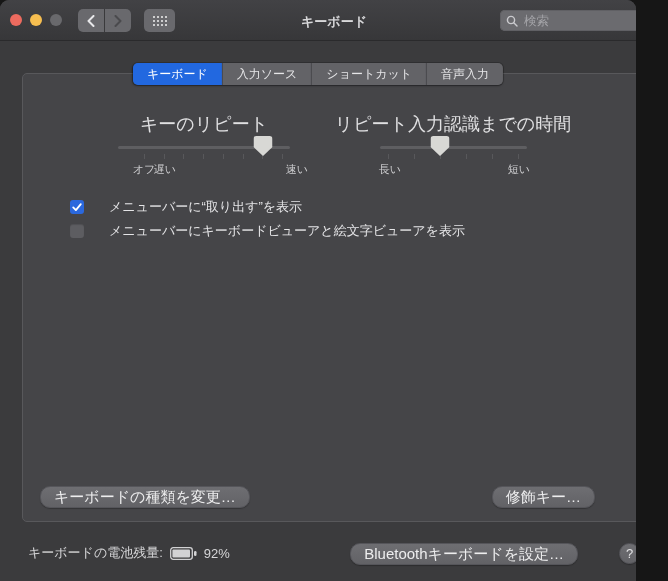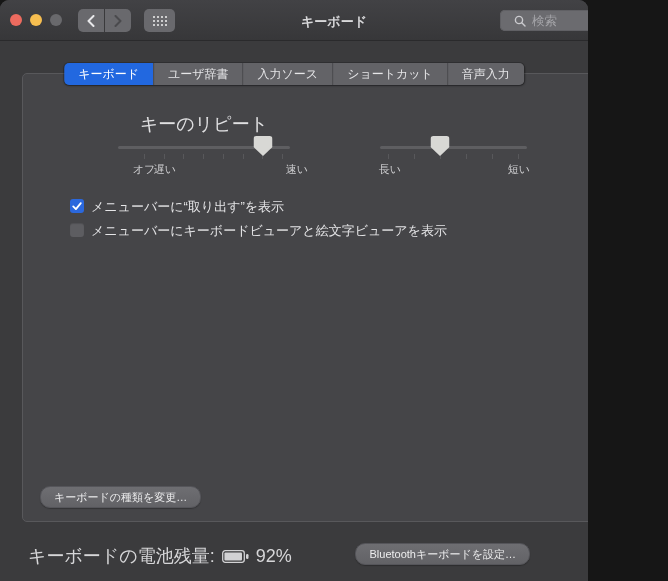"キーボード" .window { width: 588px -> 636px }
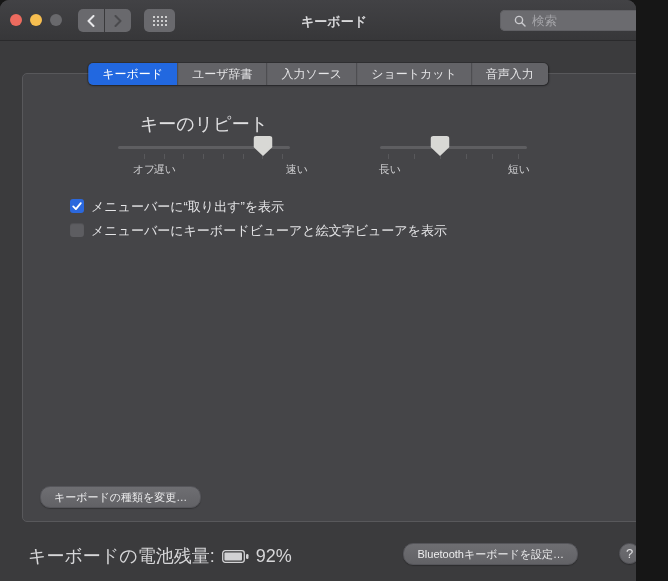"検索" .search { padding: 0 14px -> 0 6px }
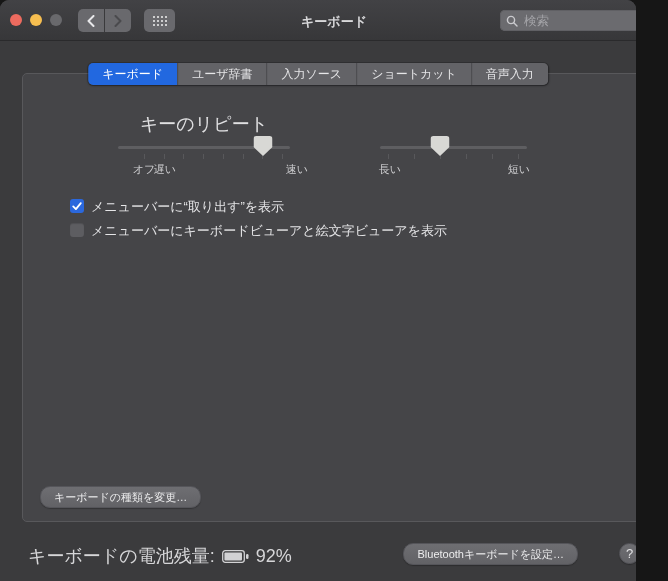"ユーザ辞書" div.tab { html: <div>ユーザ辞書</div> -> none }
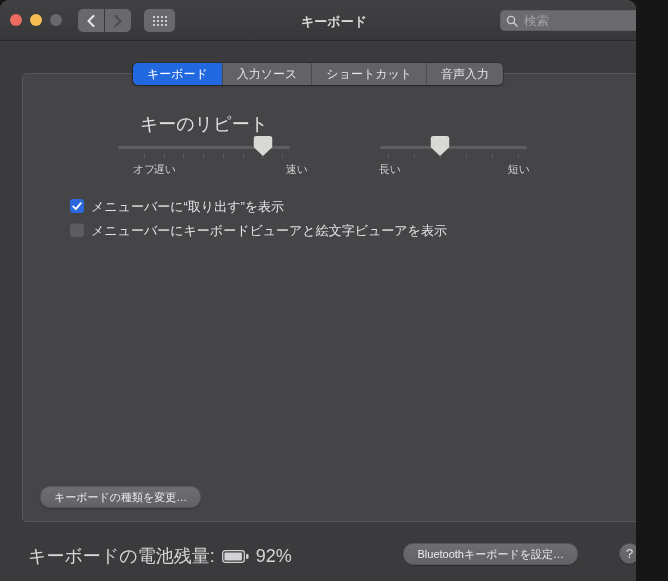"リピート入力認識までの時間" div.slider-title { html: none -> <div>リピート入力認識までの時間</div> }
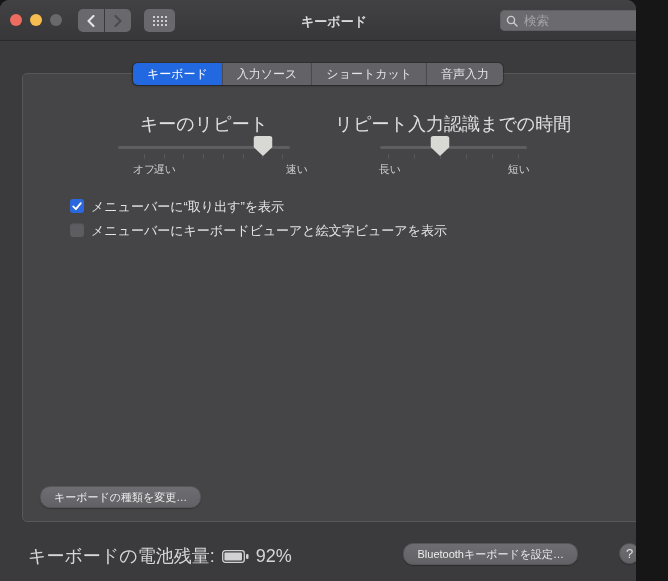"メニューバーに“取り出す”を表示" .cbrow { align-items: flex-start -> flex-end; gap: 7px -> 25px }
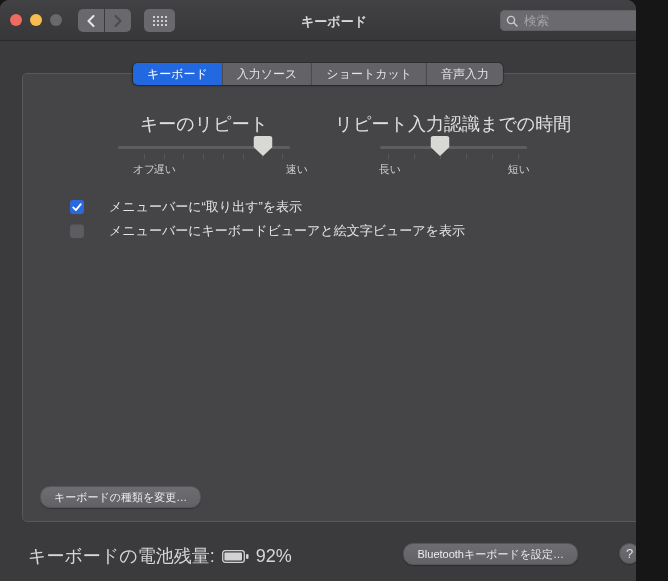"キーボードの種類を変更…" .pushbtn { font-size: 11px -> 15px }
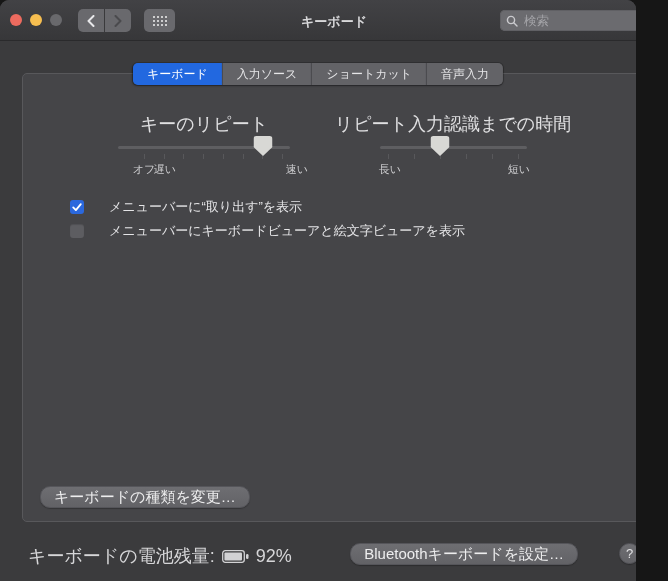"修飾キー…" div.pushbtn { html: none -> <div>修飾キー…</div> }
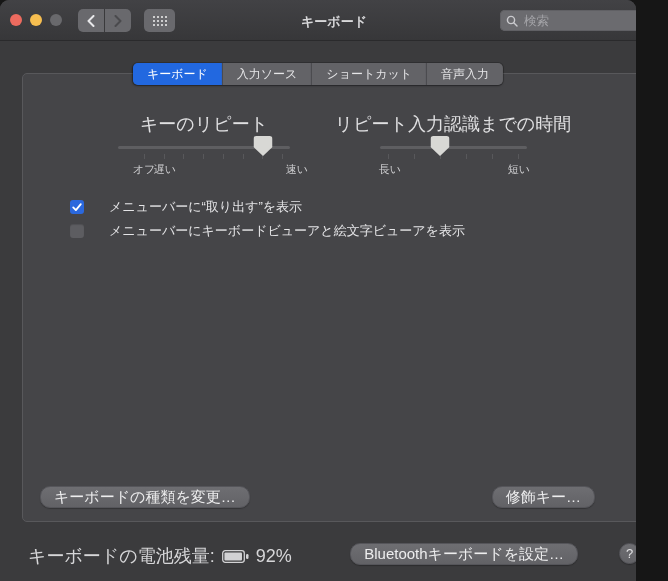"キーボードの電池残量:" .footer-battery { font-size: 18px -> 13px }
